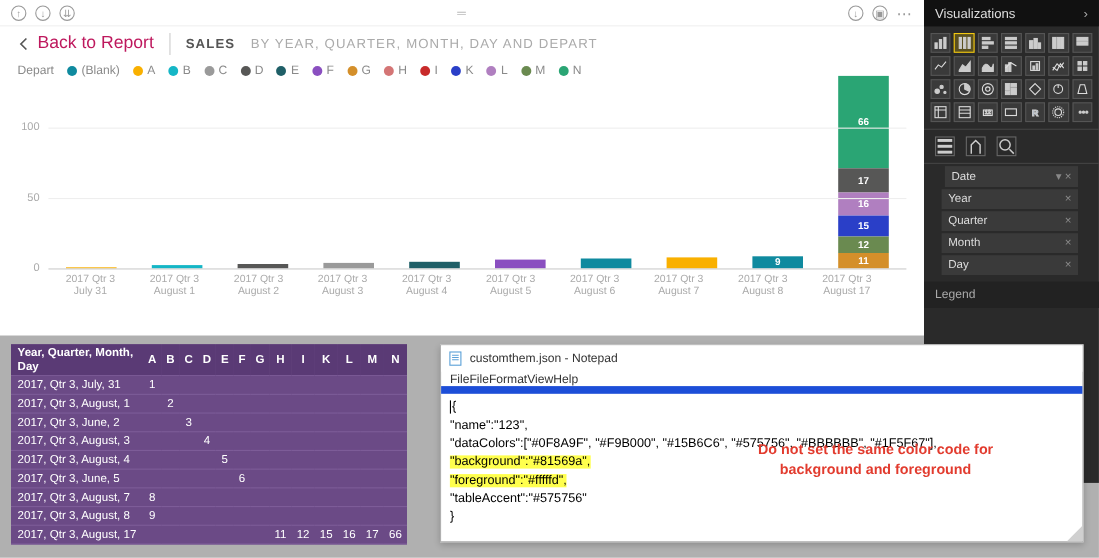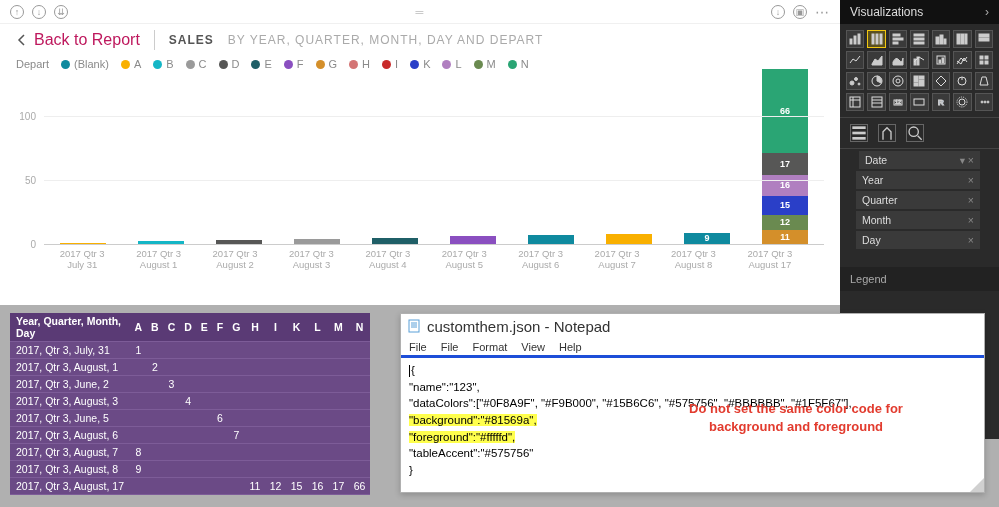"Legend" div.sect { margin-top: 18px -> 6px }
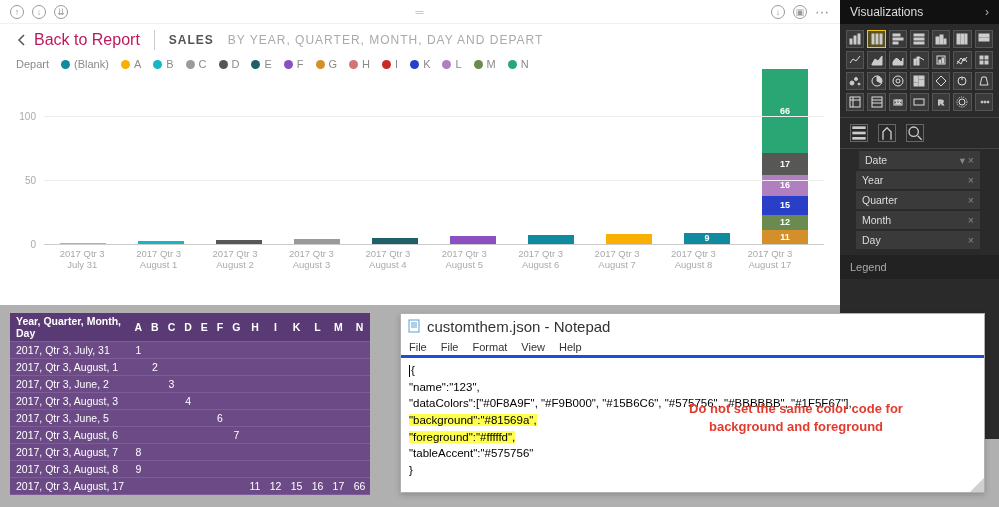"customthem.json - Notepad" .np-title { font-size: 15px -> 11px }
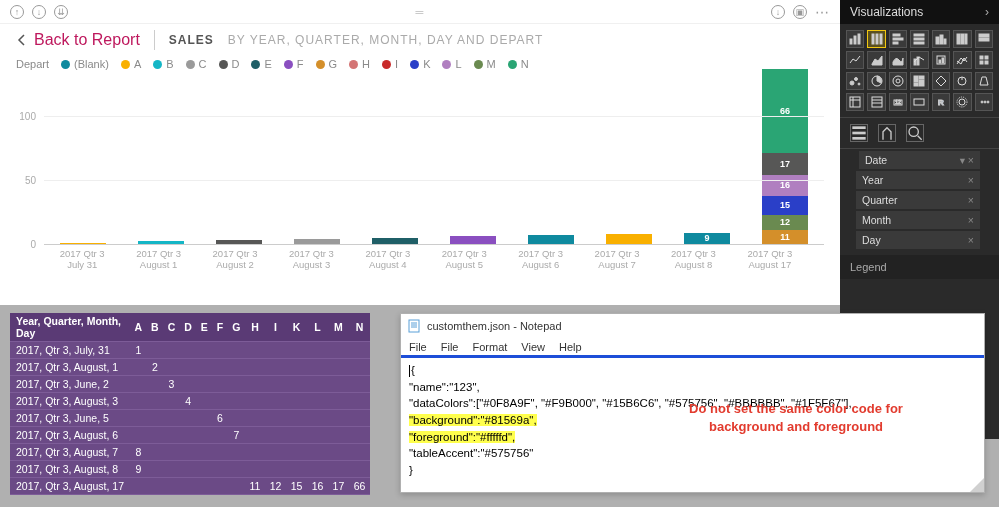"File" .np-menu { border-bottom: 3px solid #1d4ed8 -> 7px solid #1d4ed8; gap: 14px -> none }
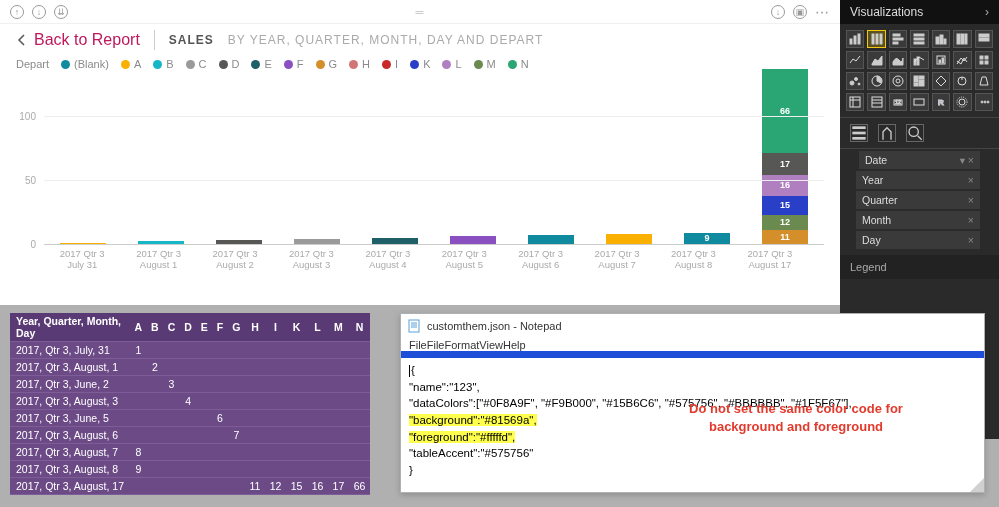"2017, Qtr 3, August, 4" tr { html: none -> <tr> <td>2017, Qtr 3, August, 4</td> <td></td> <td></td> <td></td> <td></td> <td>5</td> <td></td> <td></td> <td></td> <td></td> <td></td> <td></td> <td></td> <td></td> </tr> }
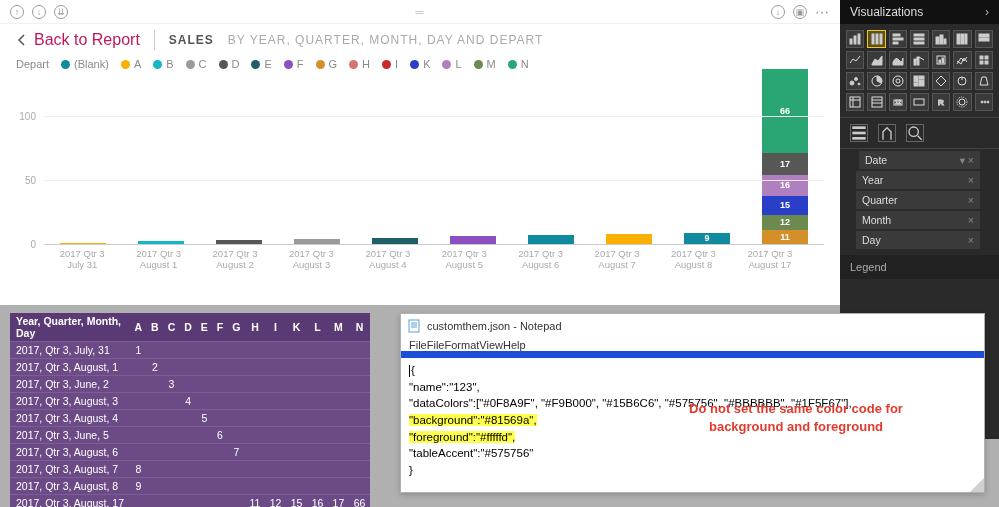"2017, Qtr 3, August, 6" tr { html: <tr> <td>2017, Qtr 3, August, 6</td> <td></td> <td></td> <td></td> <td></td> <td></td> <td></td> <td>7</td> <td></td> <td></td> <td></td> <td></td> <td></td> <td></td> </tr> -> none }
